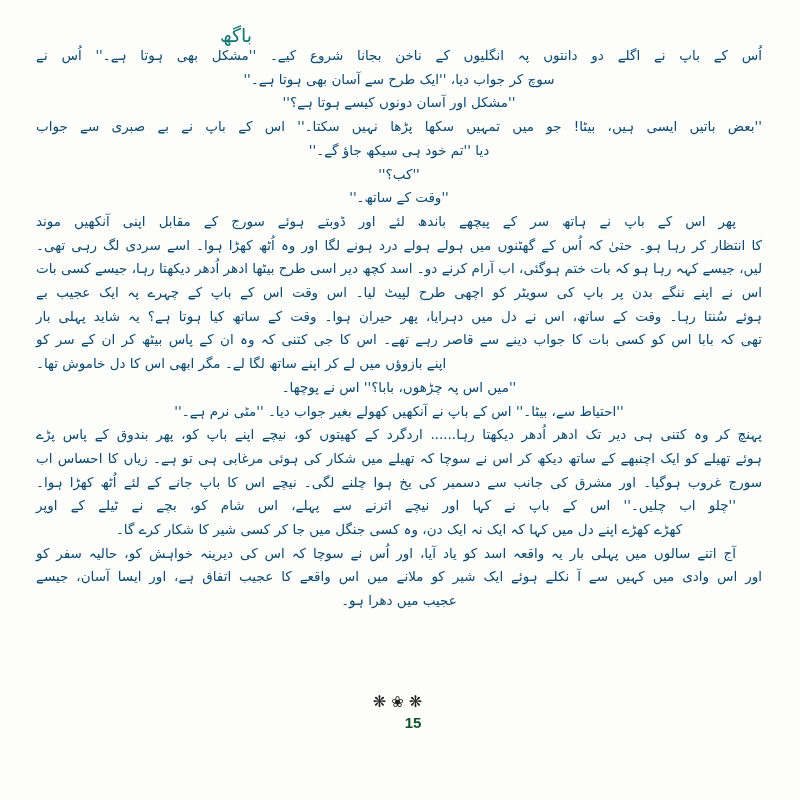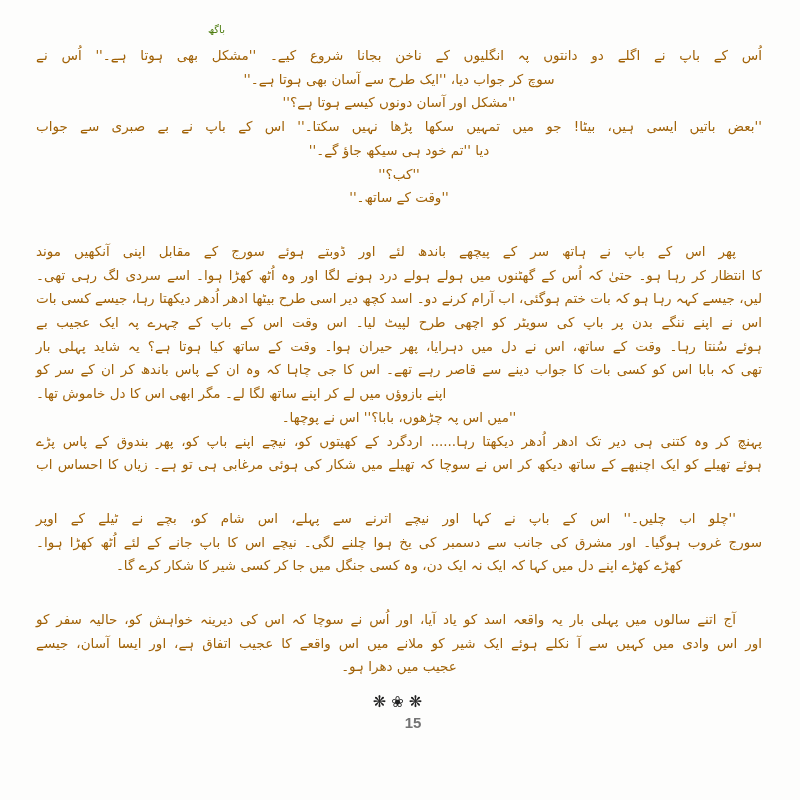"باگھ" .running-header { color: #4d7c0f -> #0f766e; font-size: 10px -> 19px; left: 208px -> 220px }
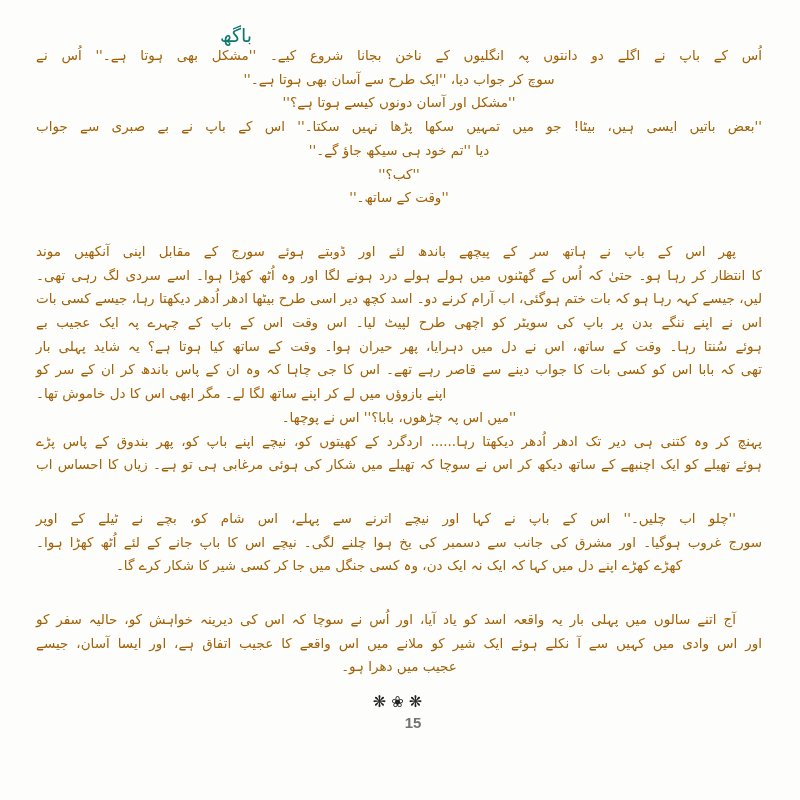"اُس کے باپ نے اگلے" .text-block { color: #a16207 -> #0c4a6e }
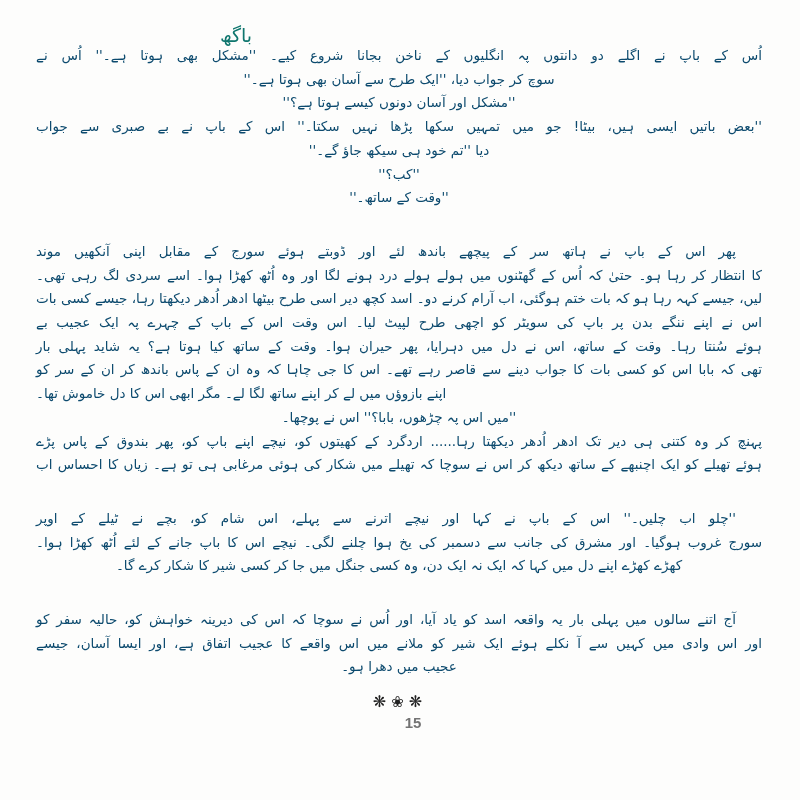"پھر اس کے باپ نے" .indented { margin-top: 30px -> none }
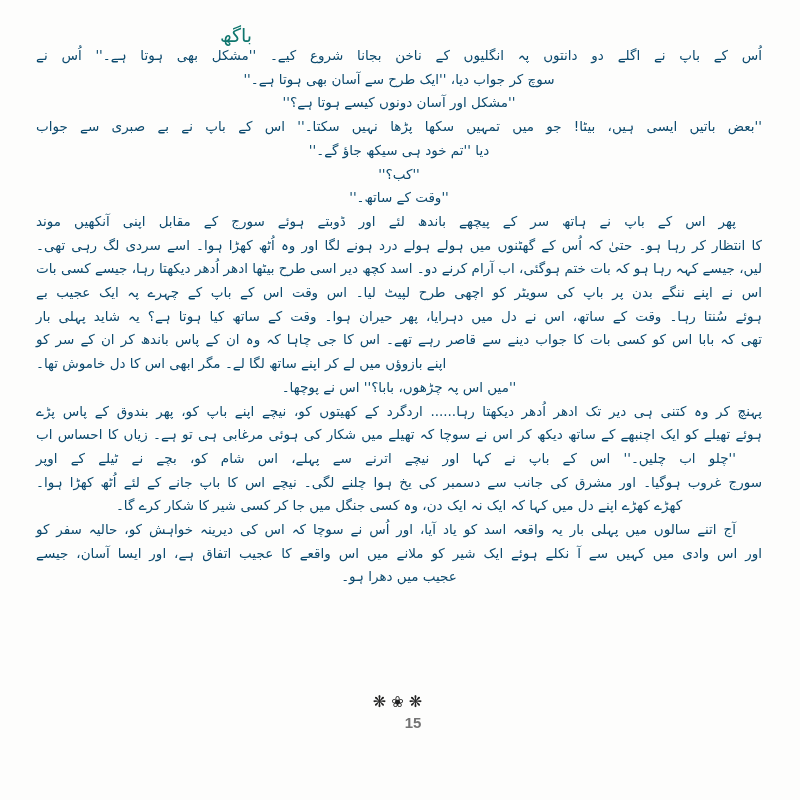"تھی کہ بابا اس کو" div.line { text: چاہا کہ وہ ان کے پاس باندھ -> کتنی کہ وہ ان کے پاس بیٹھ }
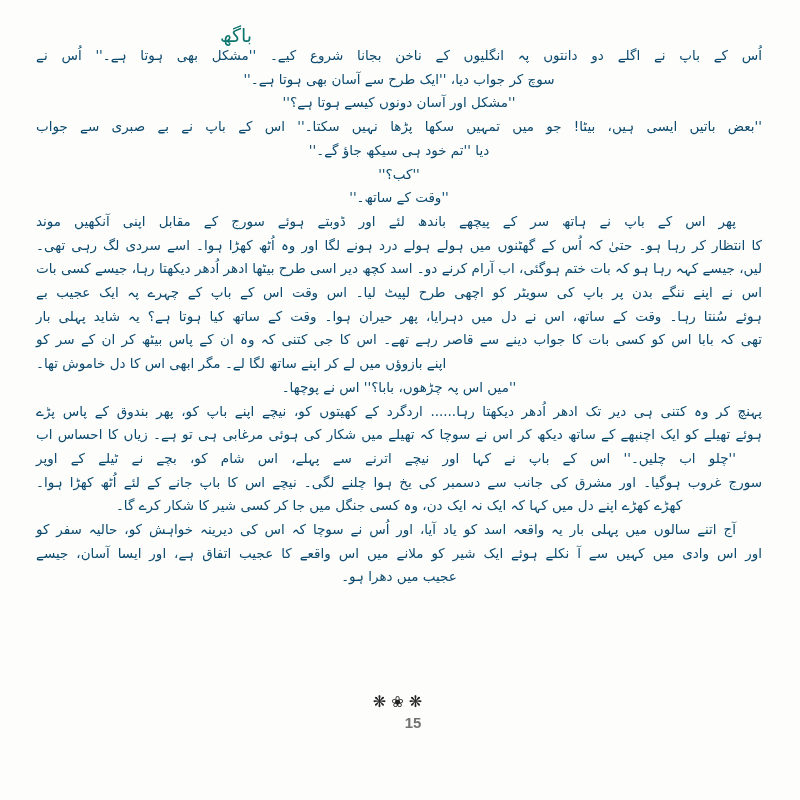"''احتیاط سے، بیٹا۔'' اس کے" div.line { html: none -> <div>''احتیاط سے، بیٹا۔'' اس کے باپ نے آنکھیں کھولے بغیر جواب دیا۔ ''مٹی نرم ہے۔''</div> }
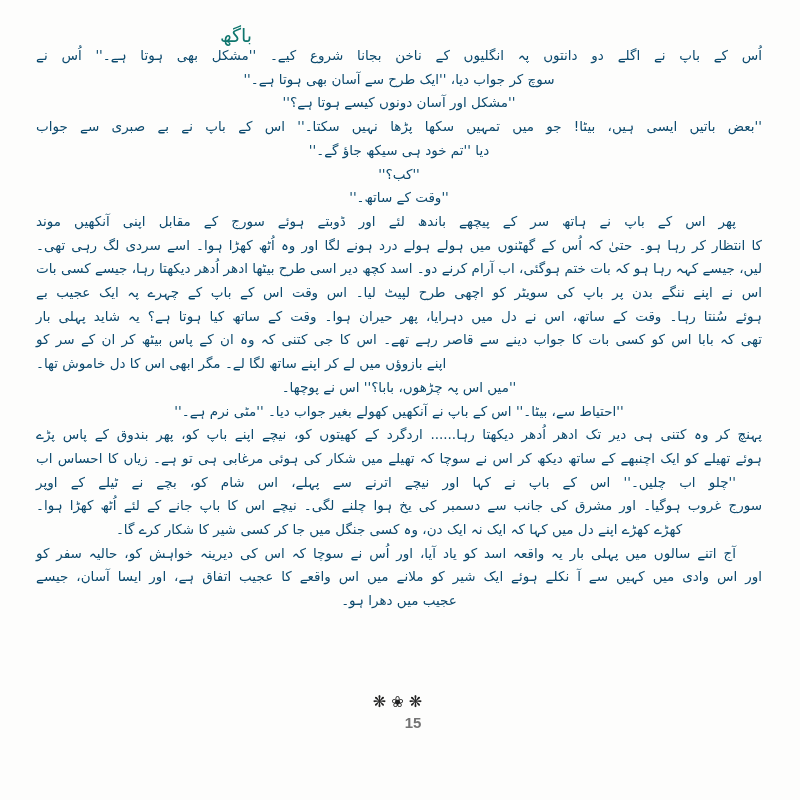"''چلو اب چلیں۔'' اس کے" div.line { order: before "سورج غروب ہوگیا۔ اور مشرق" -> after "سورج غروب ہوگیا۔ اور مشرق" }
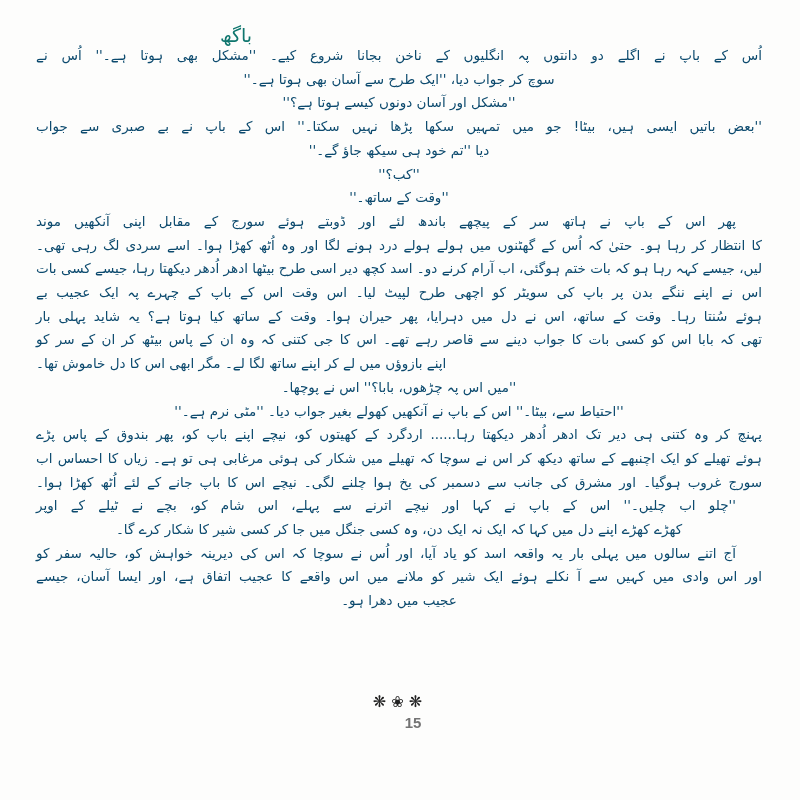"15" .page-number { color: #737373 -> #14532d }
